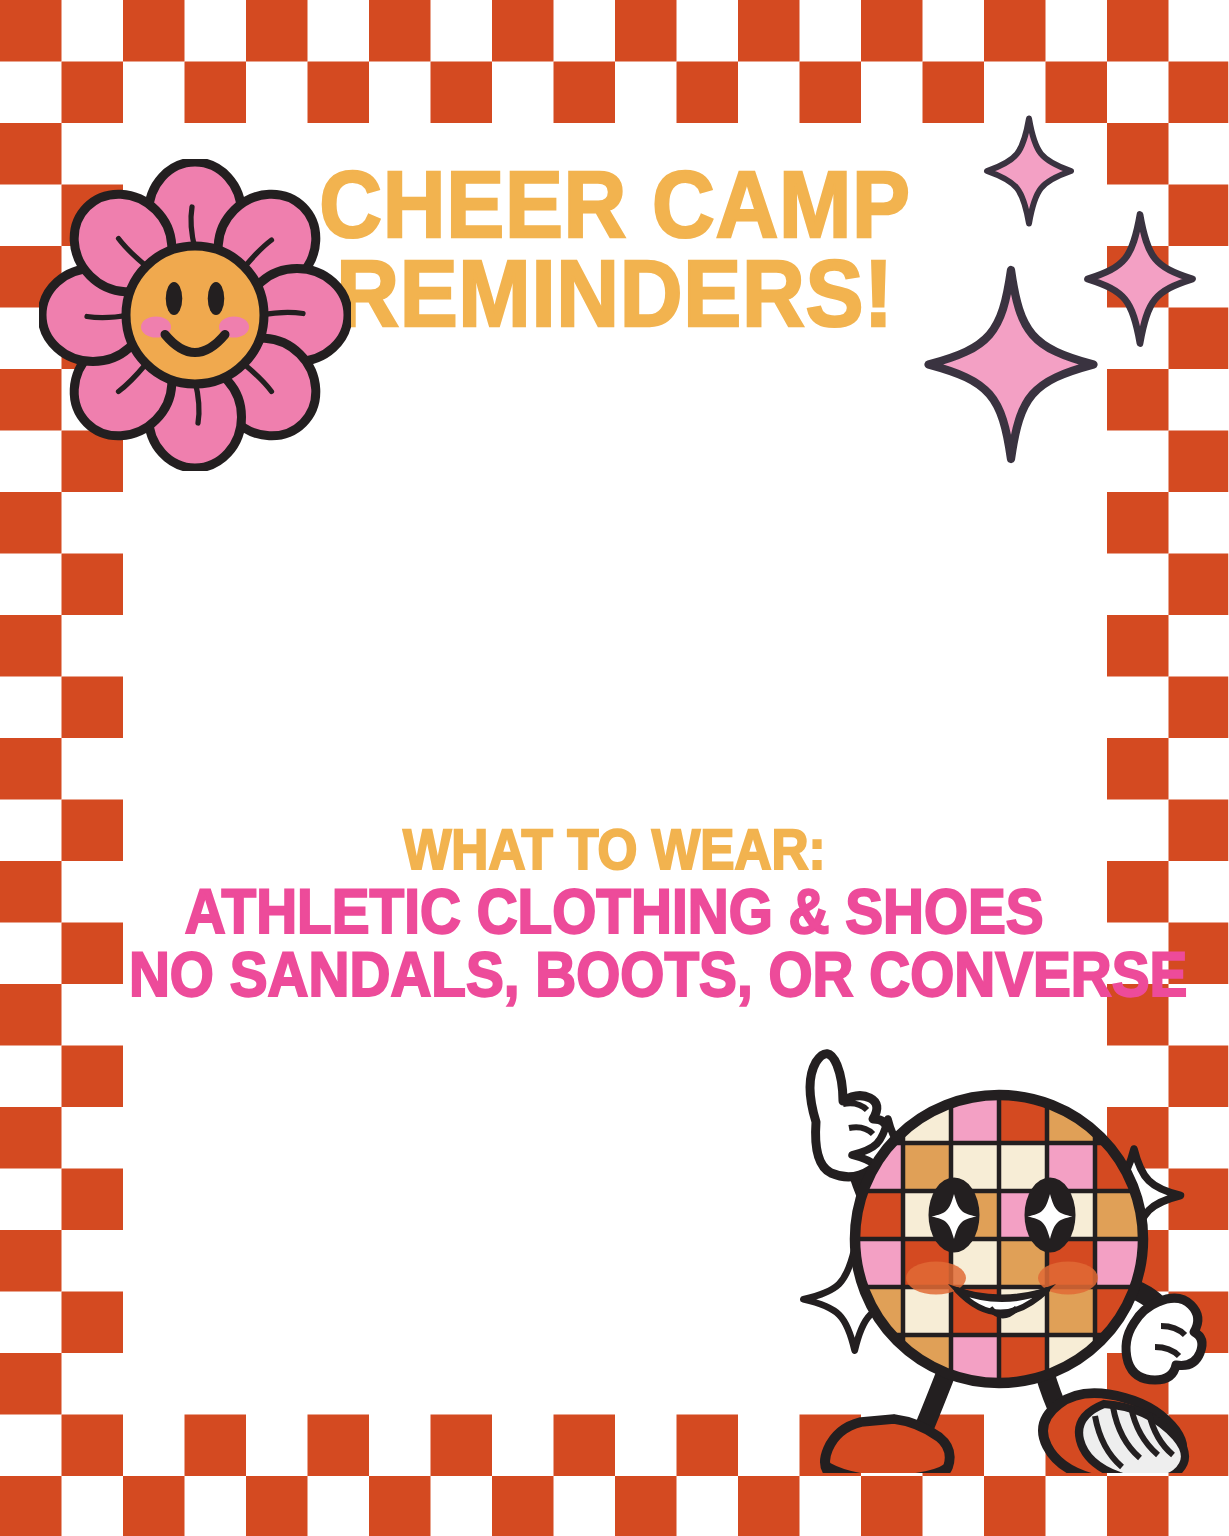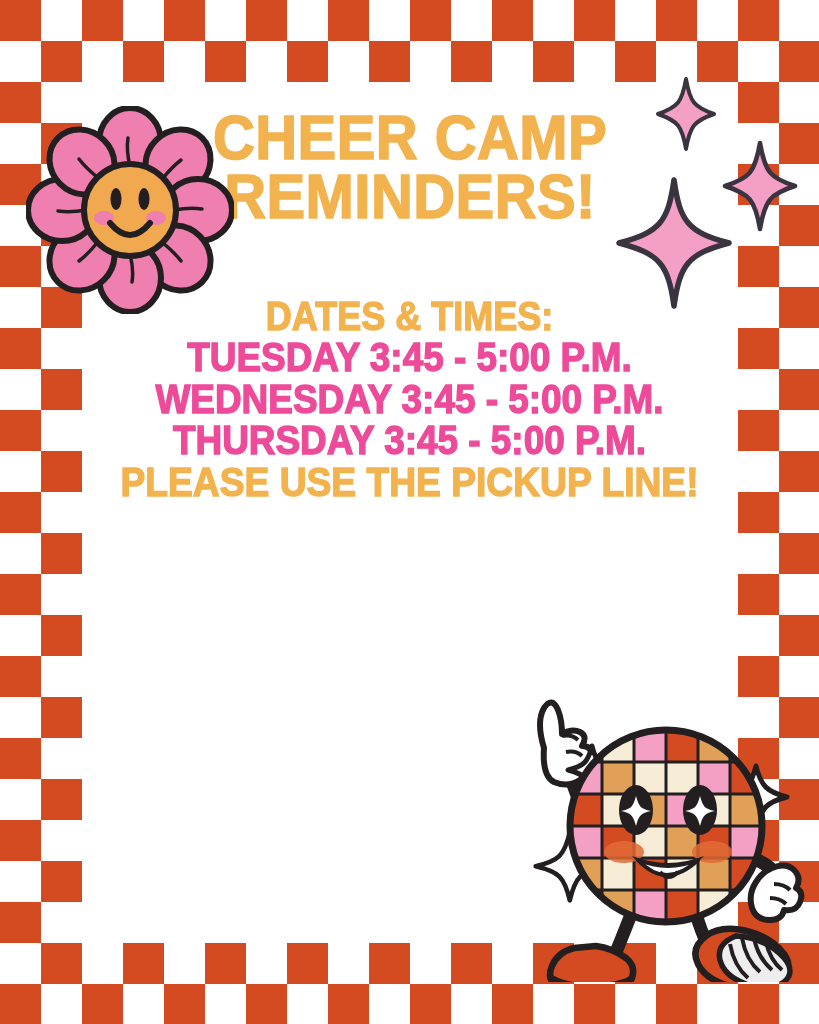"DATES & TIMES:" div.block { html: <div> <span>DATES &amp; TIMES:</span> <span>TUESDAY 3:45 - 5:00 P.M.</span> <span>WEDNESDAY 3:45 - 5:00 P.M.</span> <span>THURSDAY 3:45 - 5:00 P.M.</span> <span>PLEASE USE THE PICKUP LINE!</span> </div> -> none }
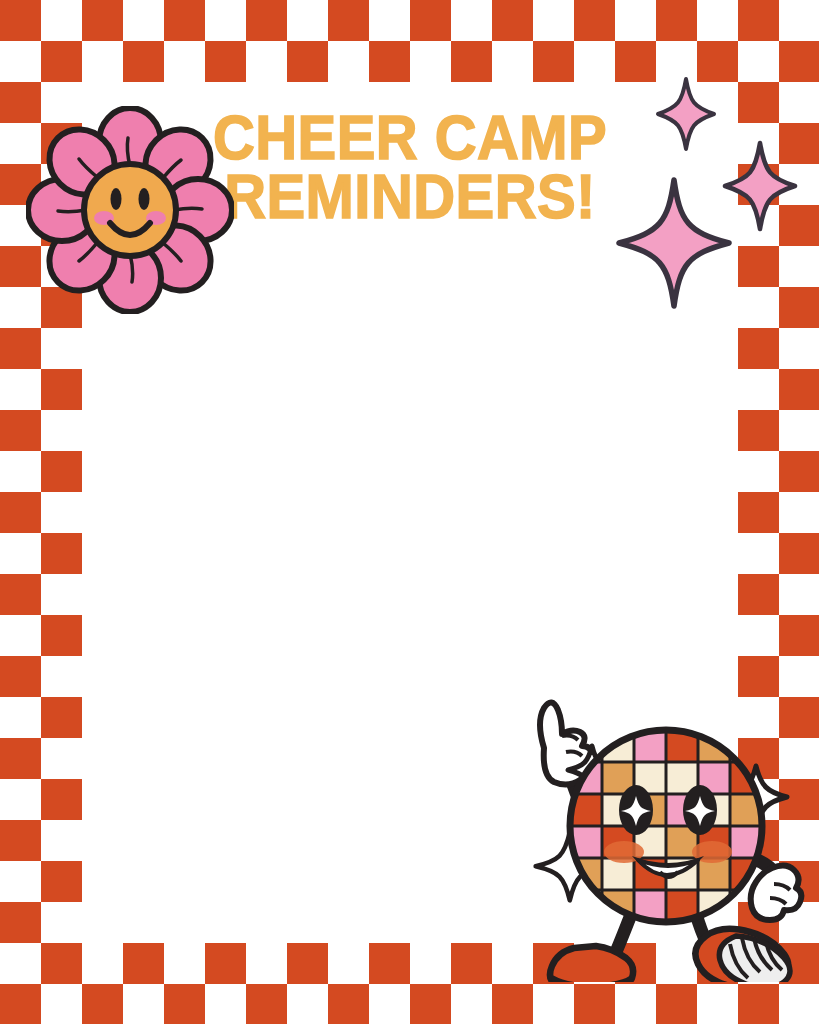"WHAT TO WEAR:" div.block { html: none -> <div> <span>WHAT TO WEAR:</span> <span>ATHLETIC CLOTHING &amp; SHOES</span> <span>NO SANDALS, BOOTS, OR CONVERSE</span> </div> }
